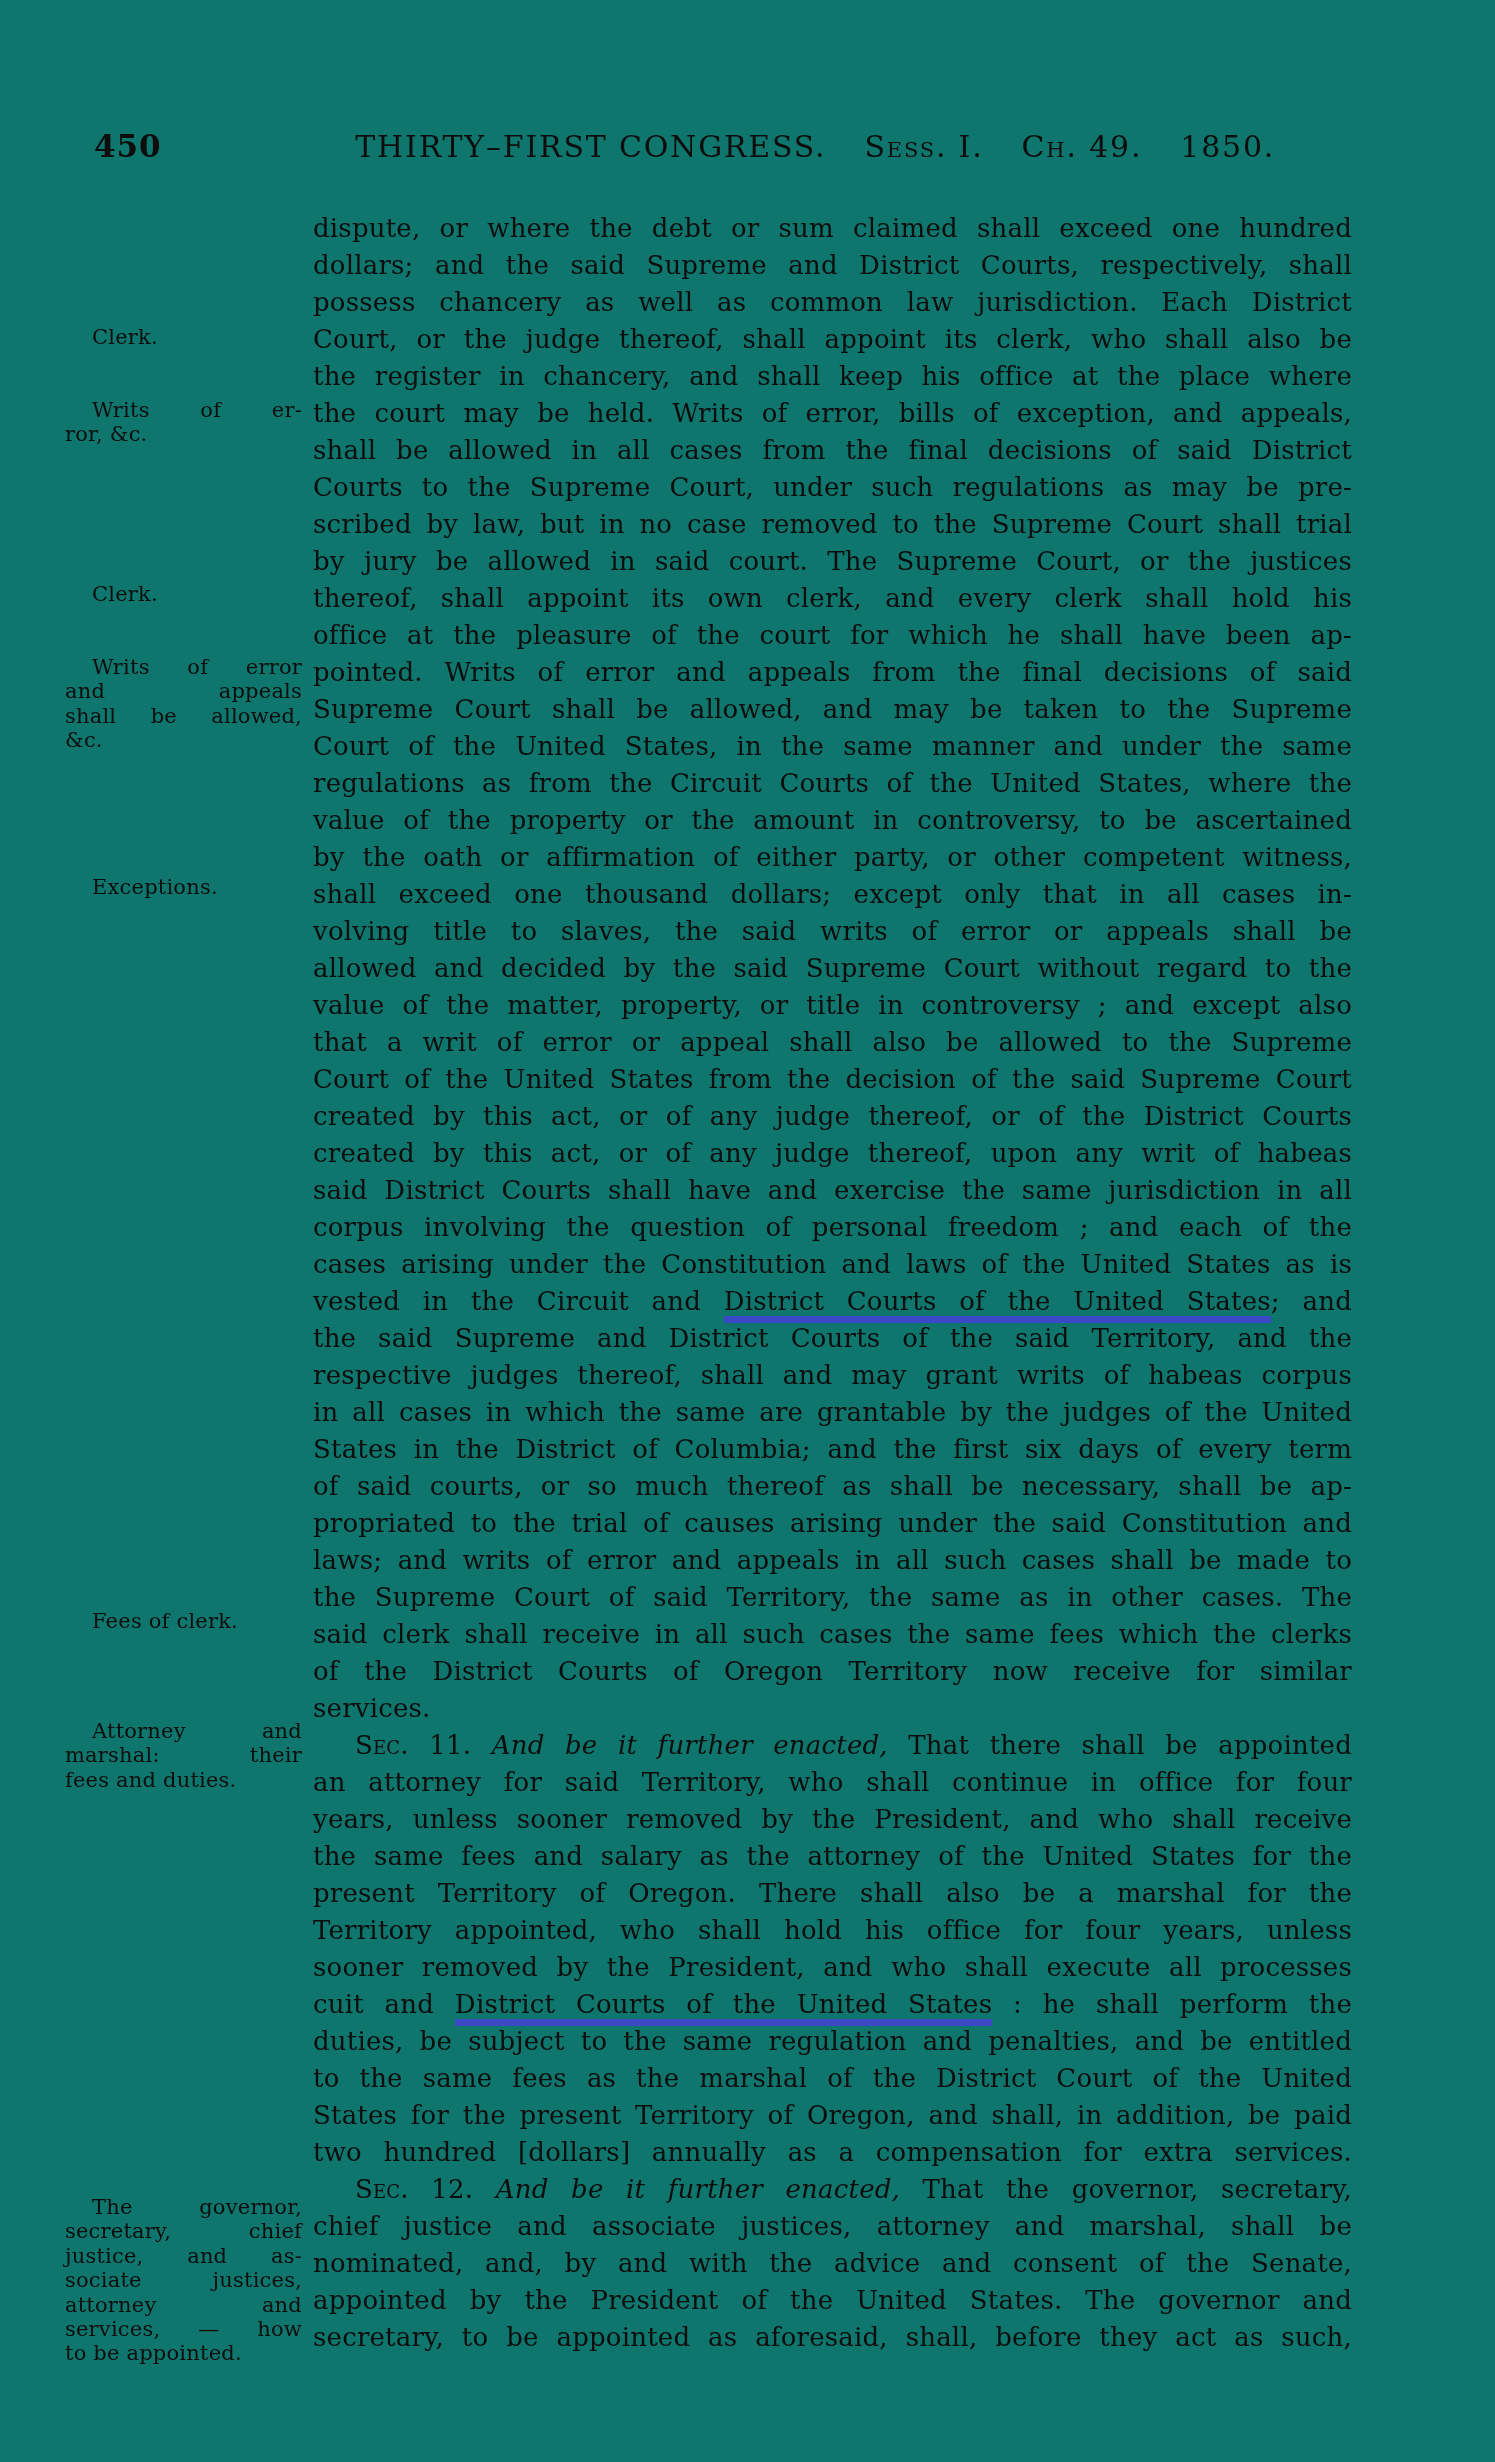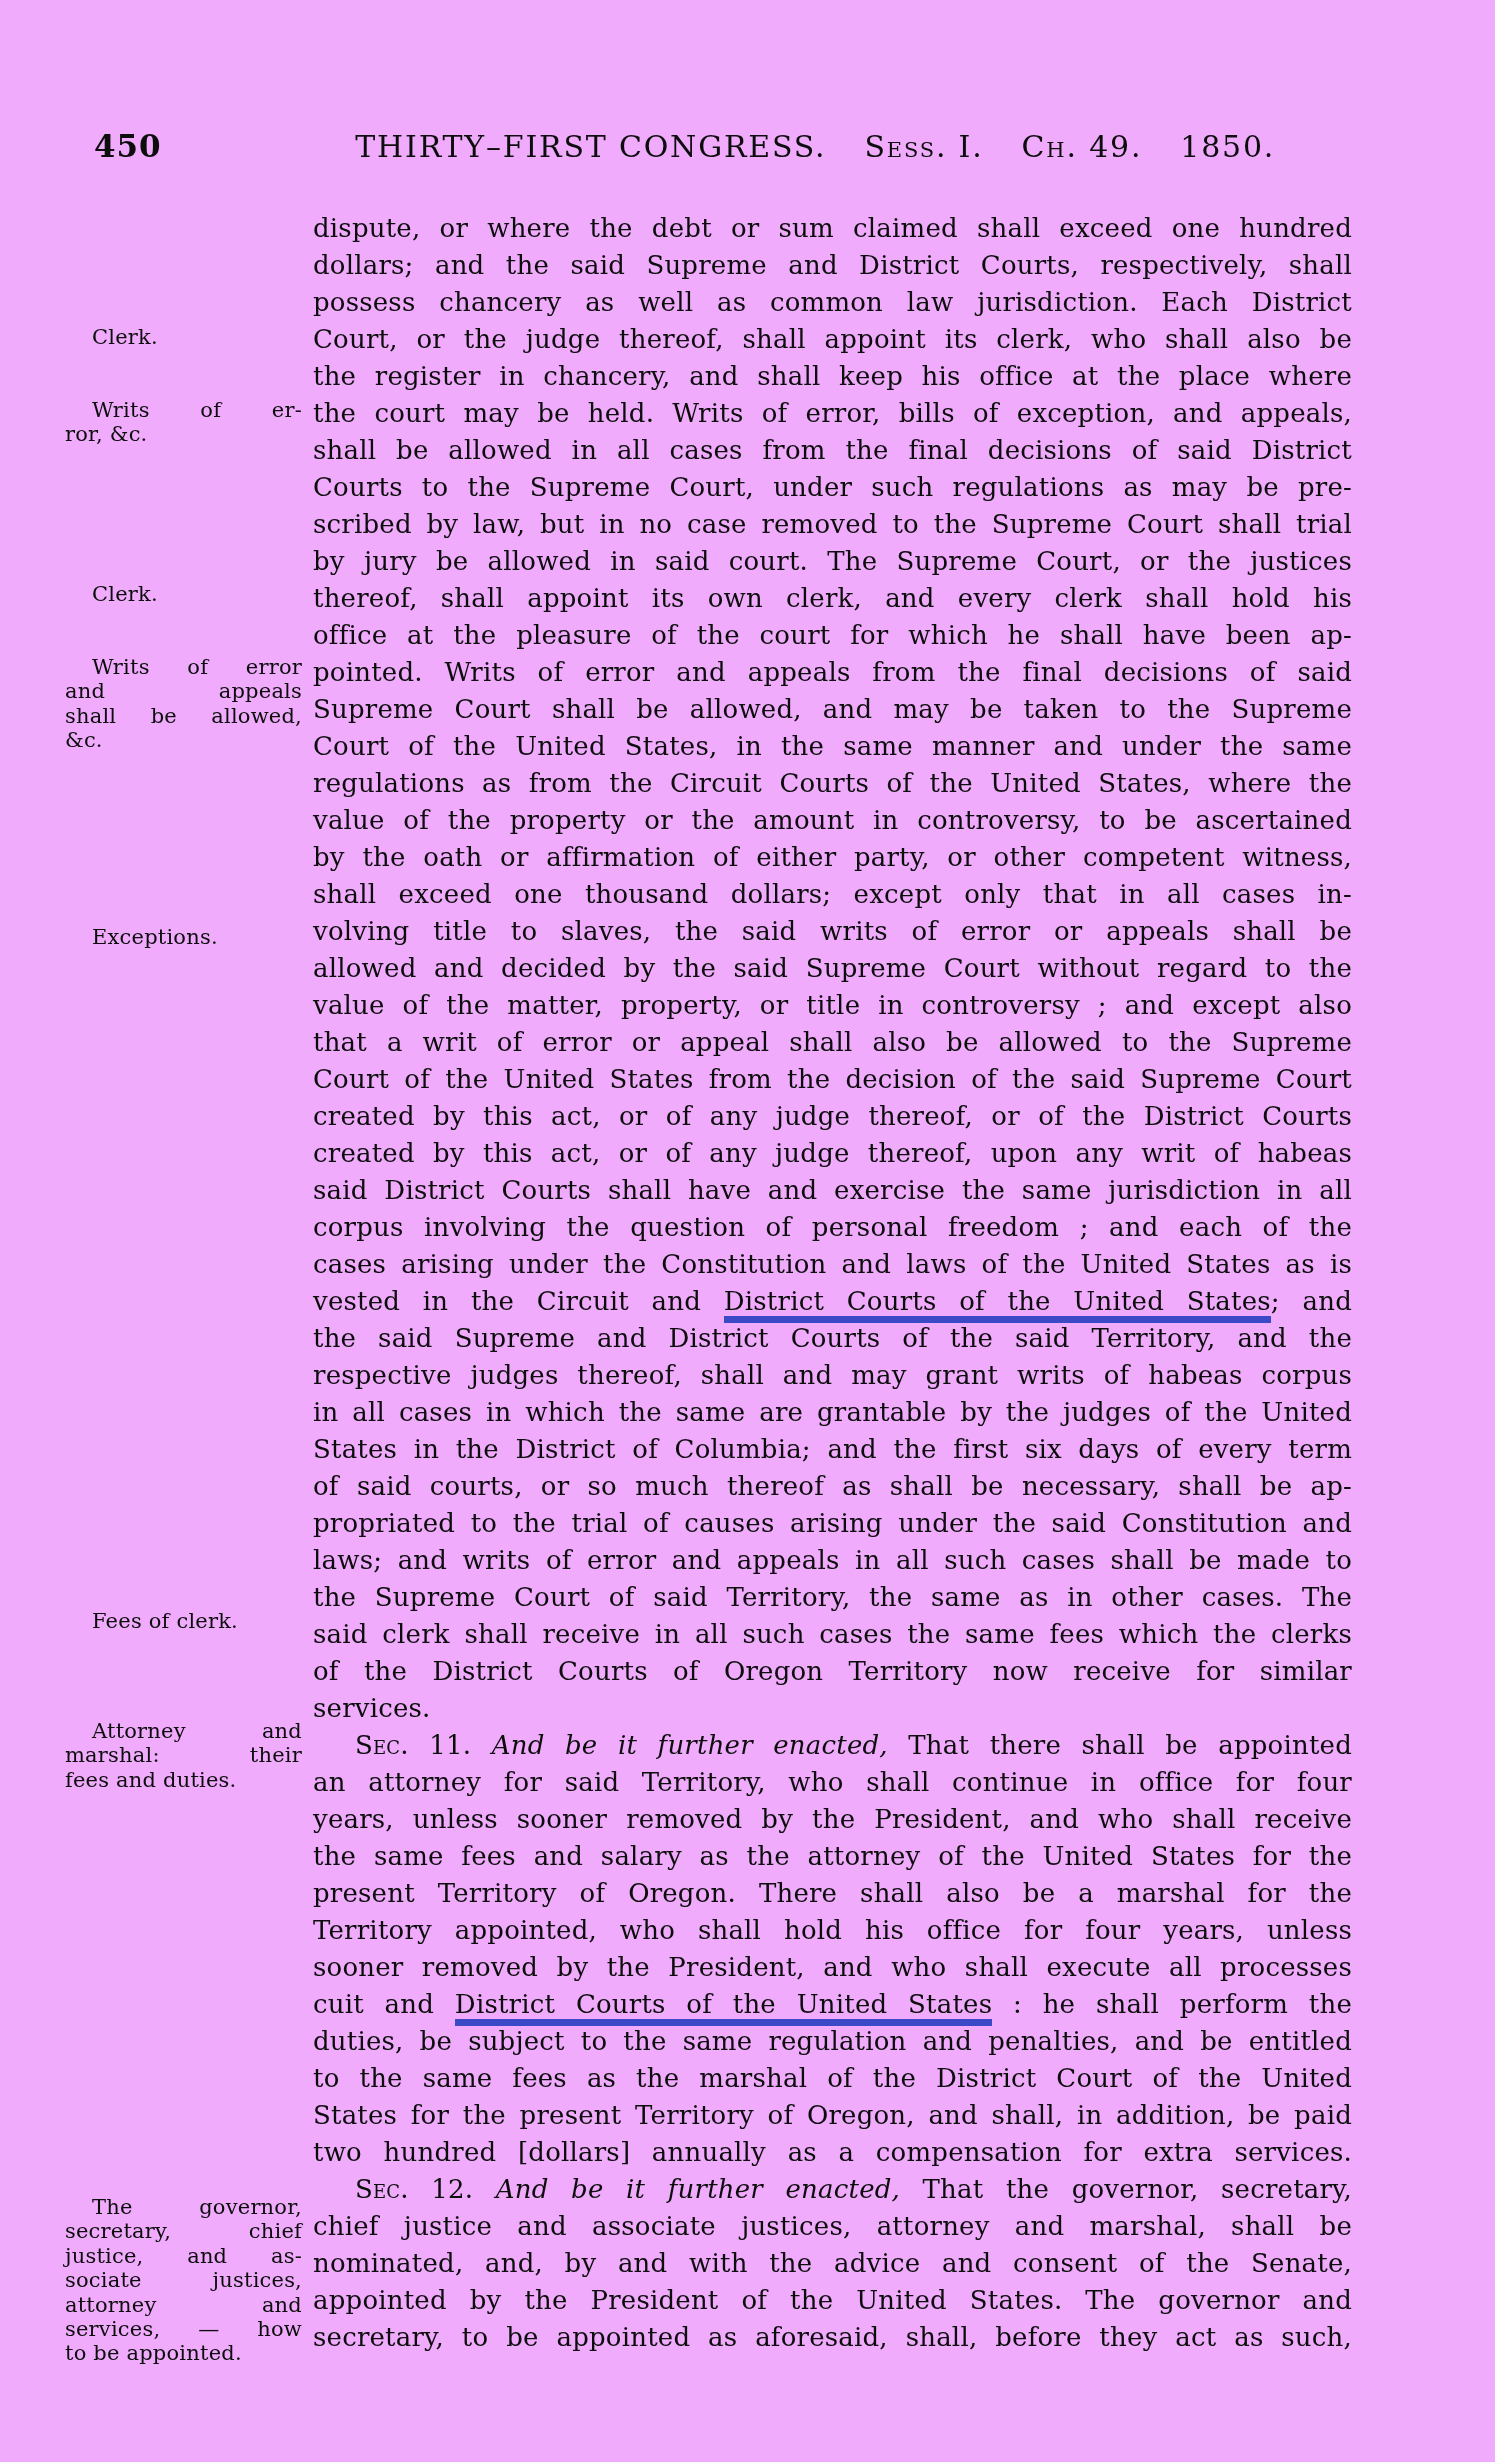"450" .page { background: #f0abfc -> #0f766e }
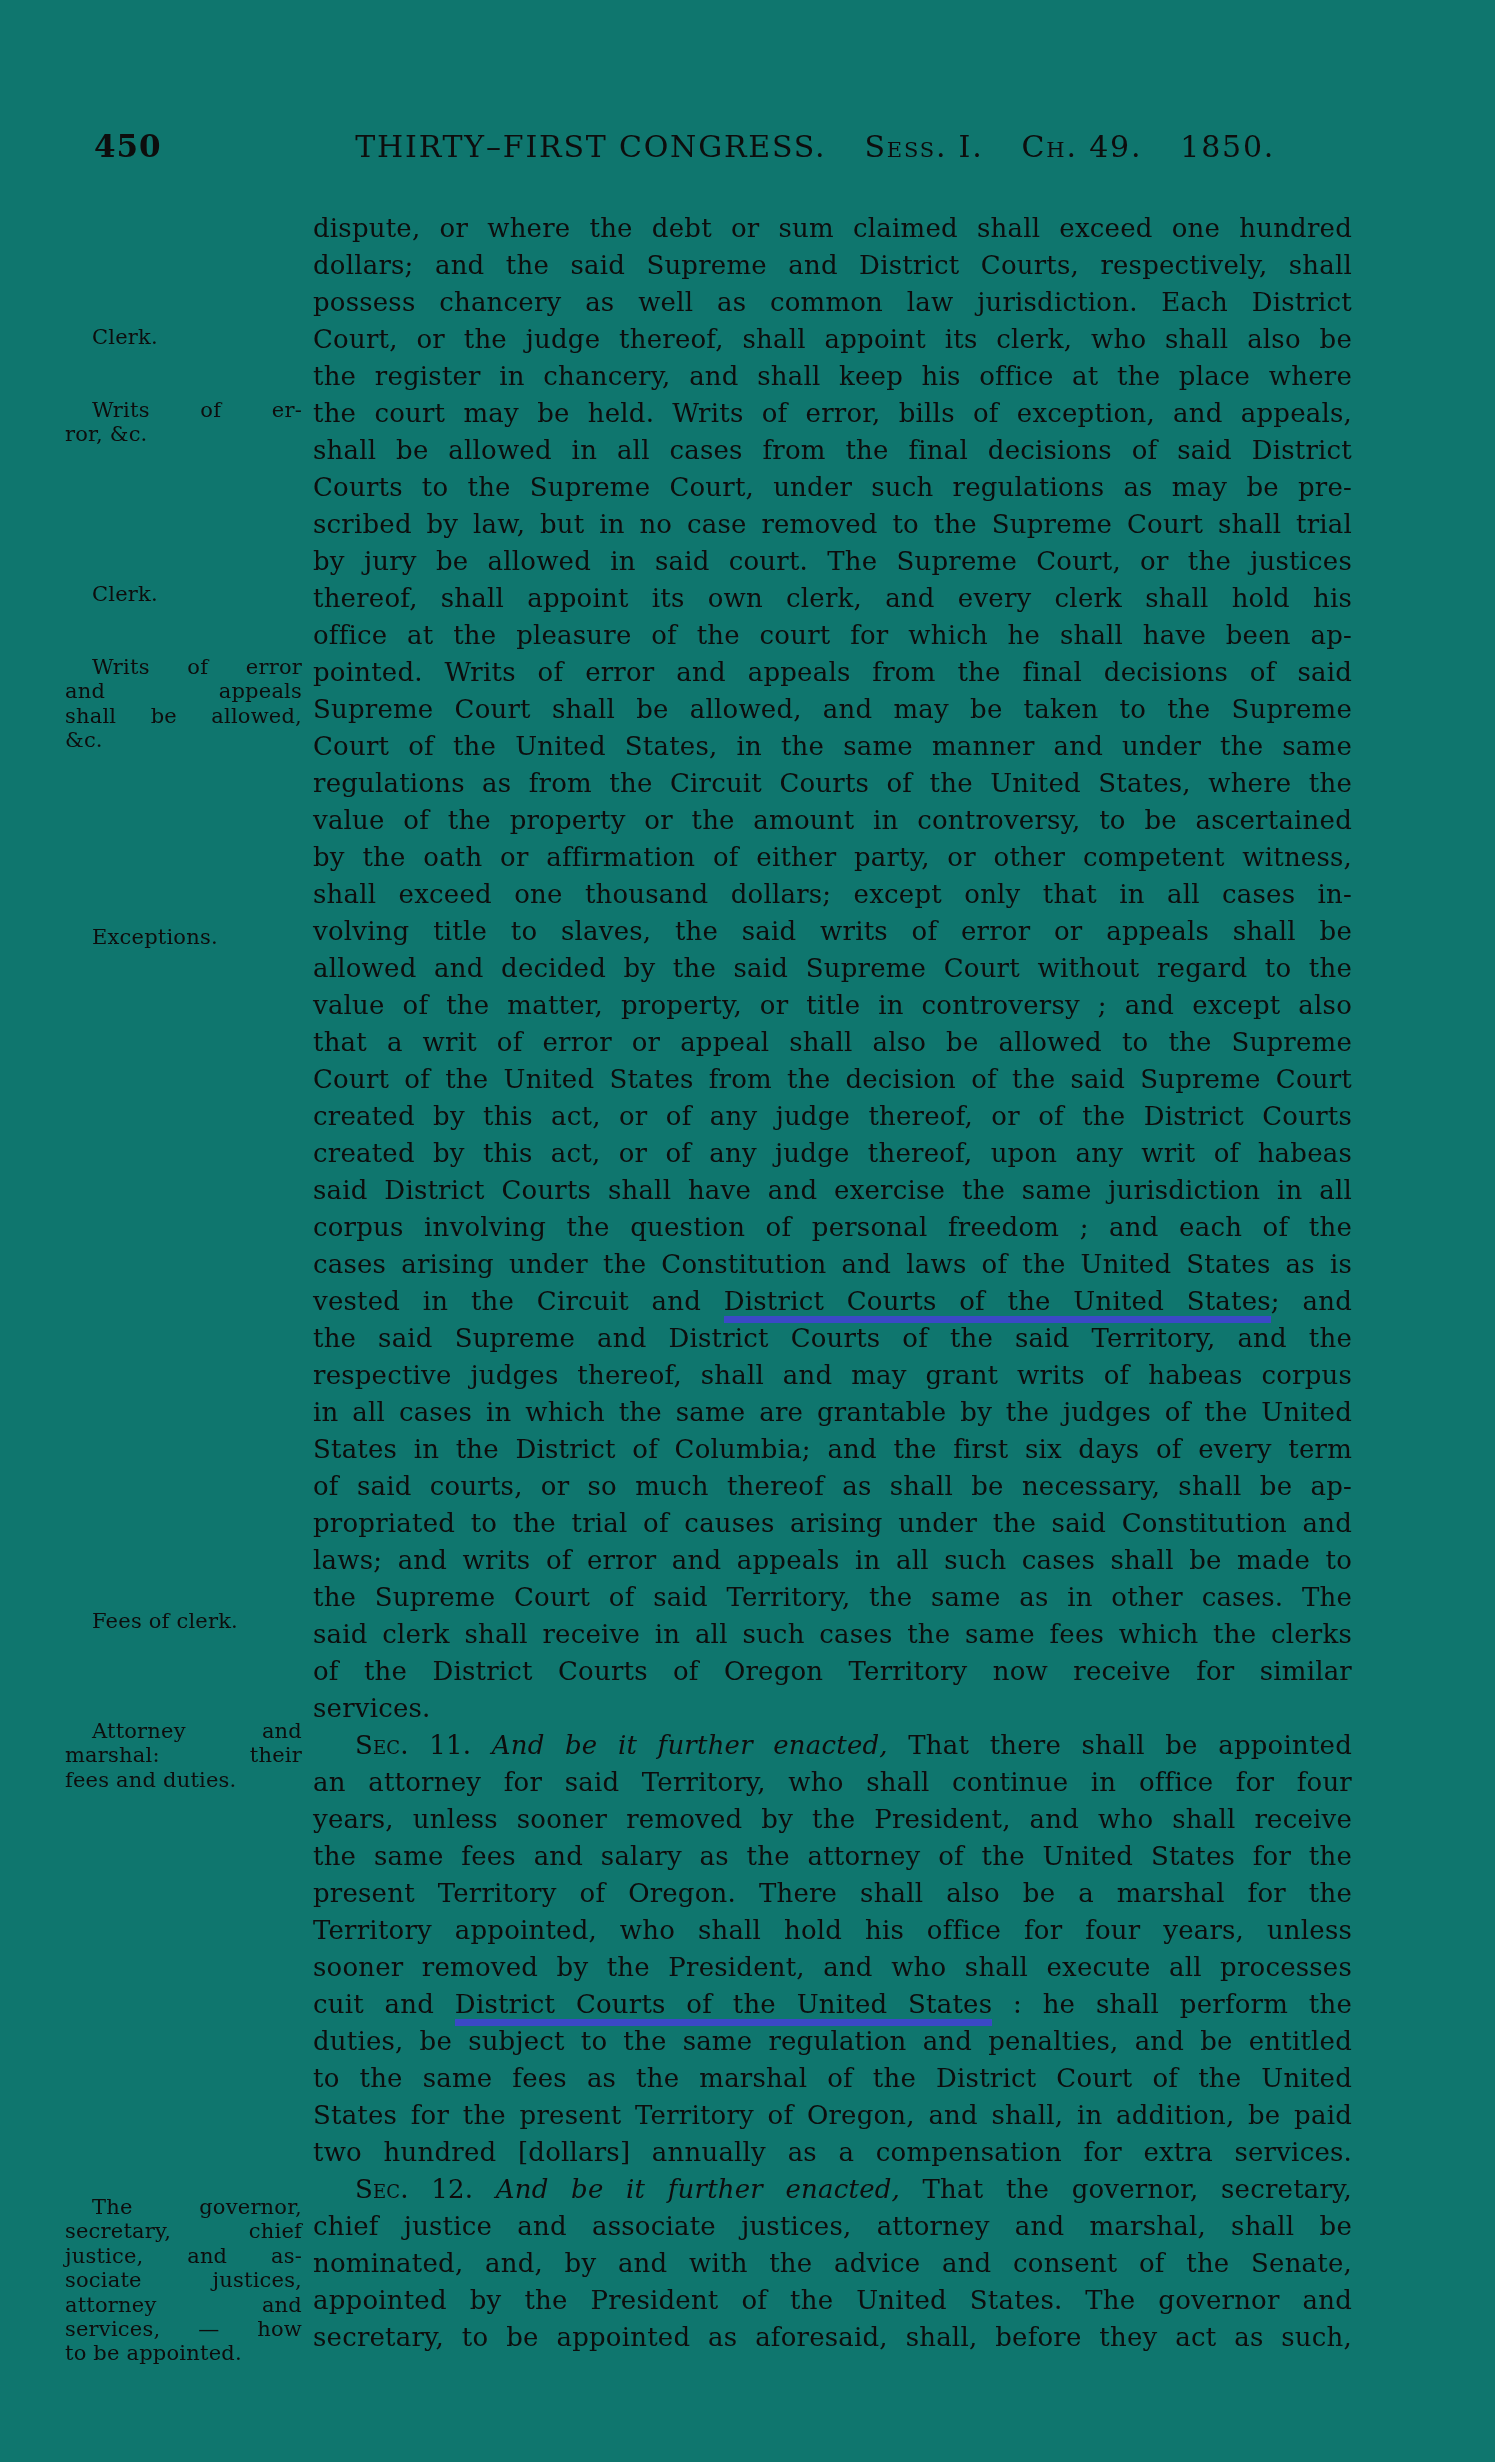"Exceptions." div.note { top: 925px -> 875px }
